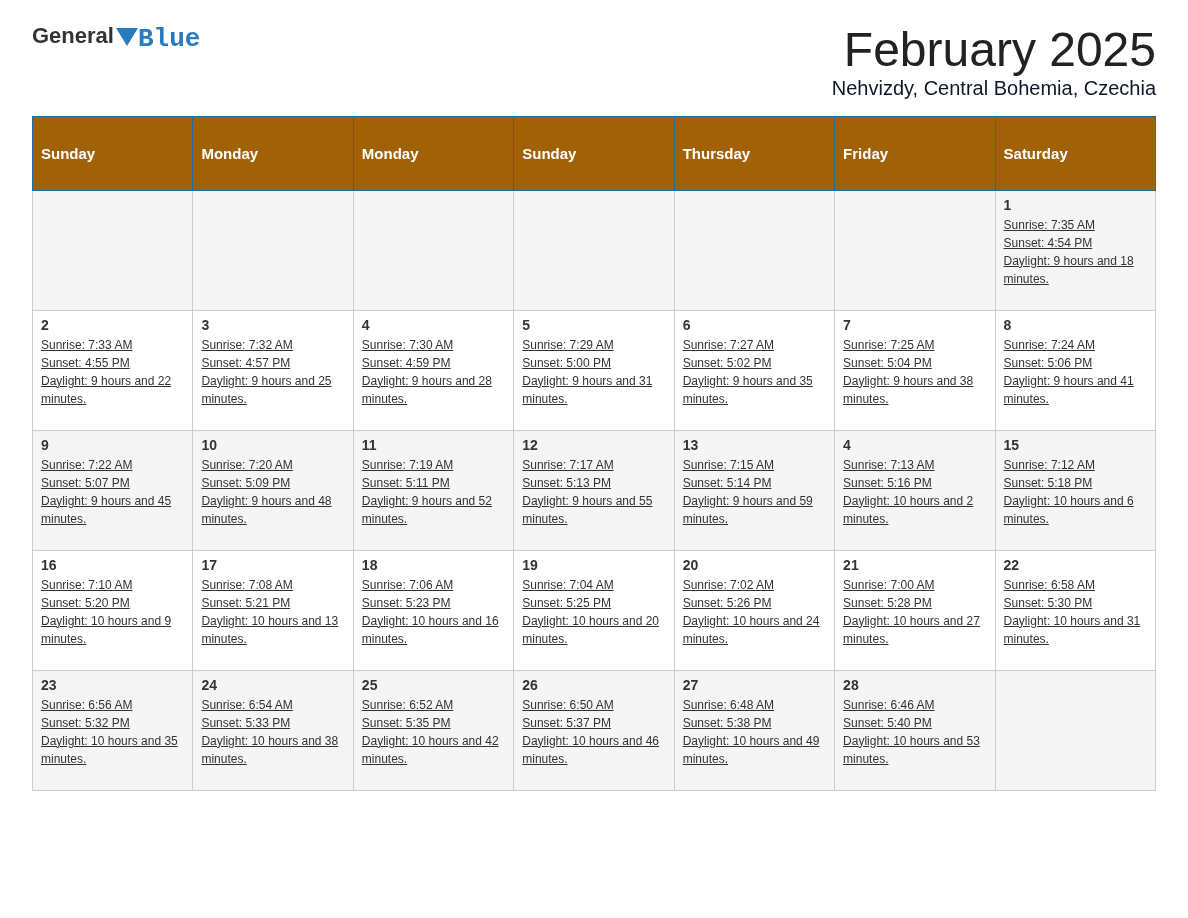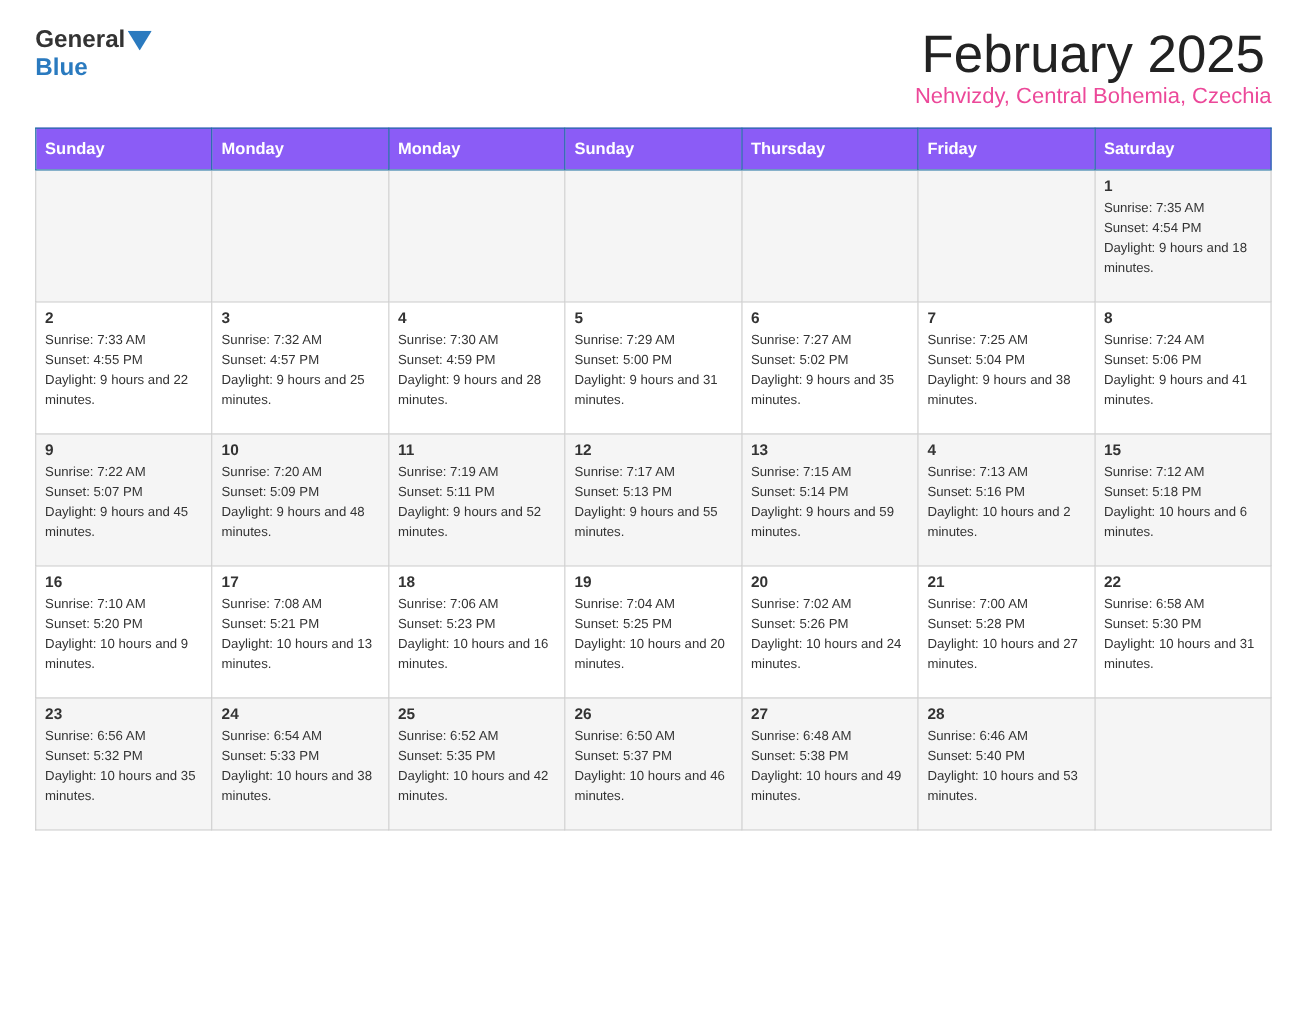"General" .logo { flex-direction: column -> row }
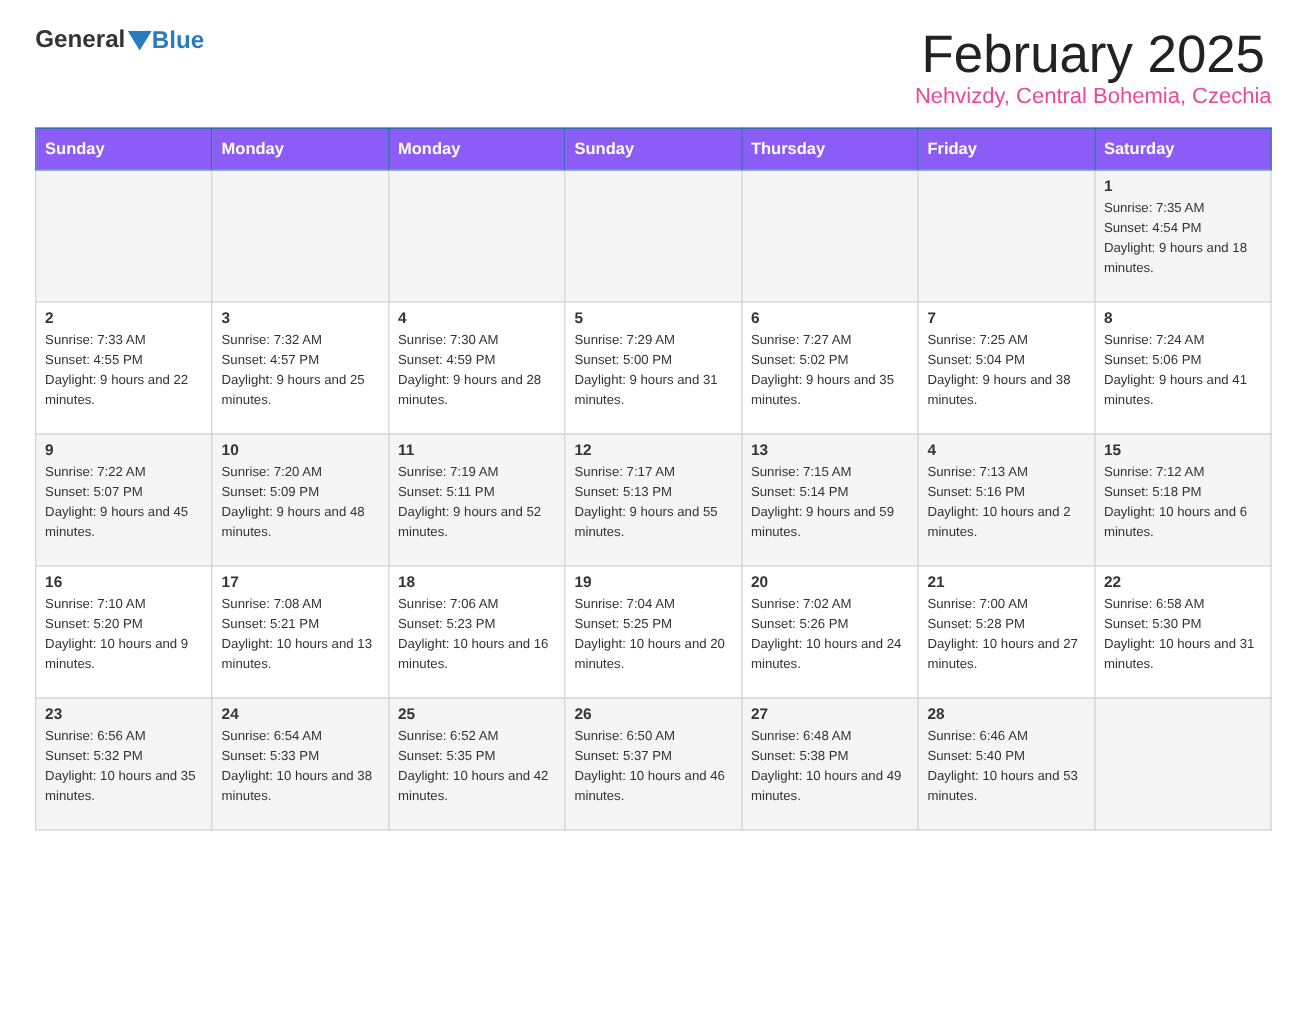"Blue" .logo-blue-line { font-family: none -> Liberation Mono, monospace; font-size: 22px -> 26px }
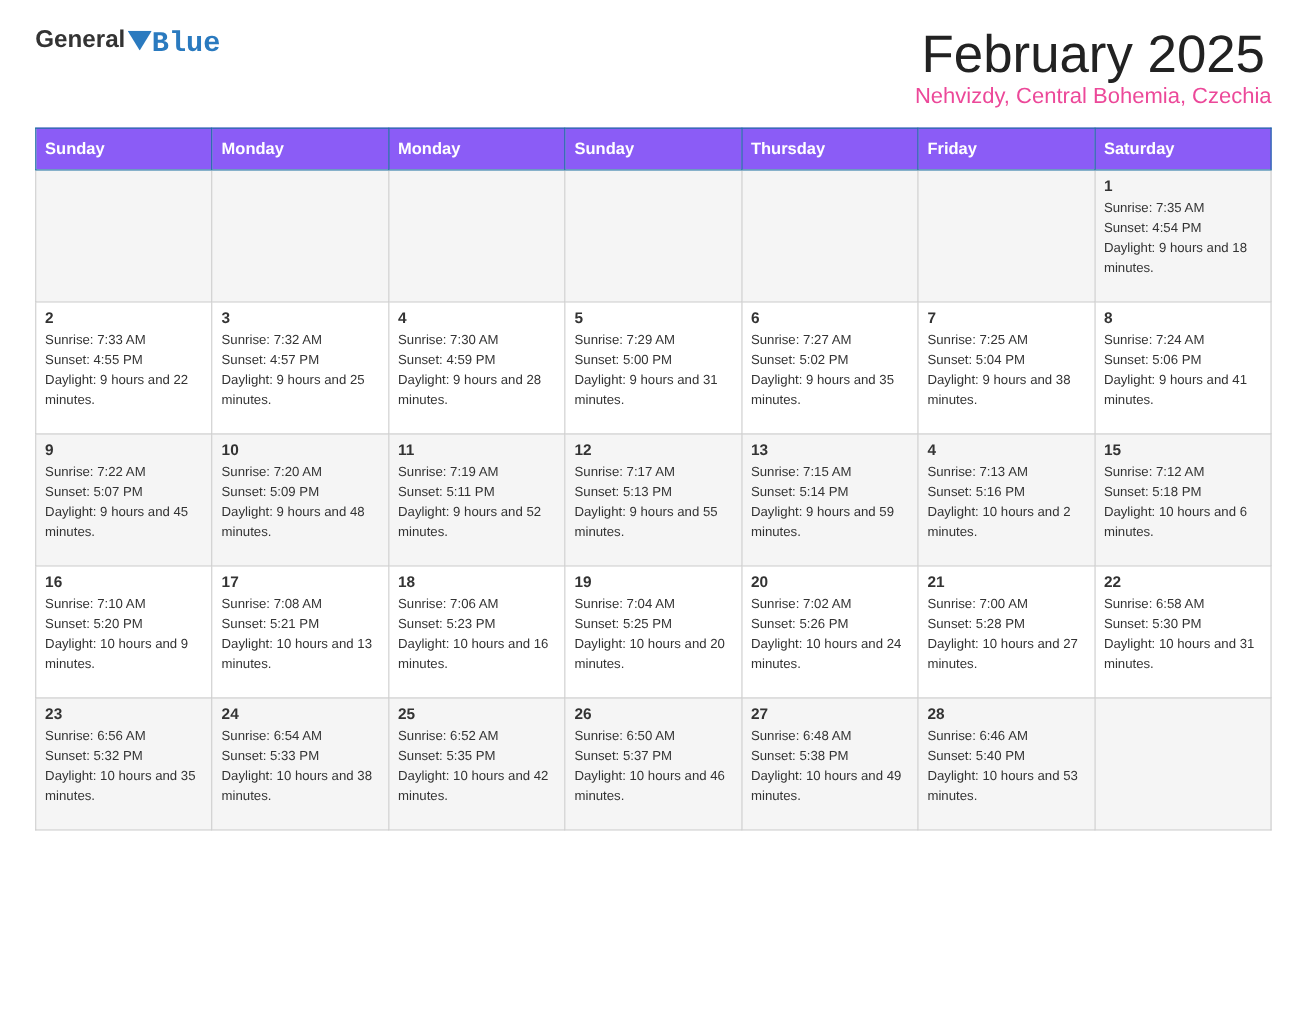"February 2025" .title-block { text-align: center -> right }
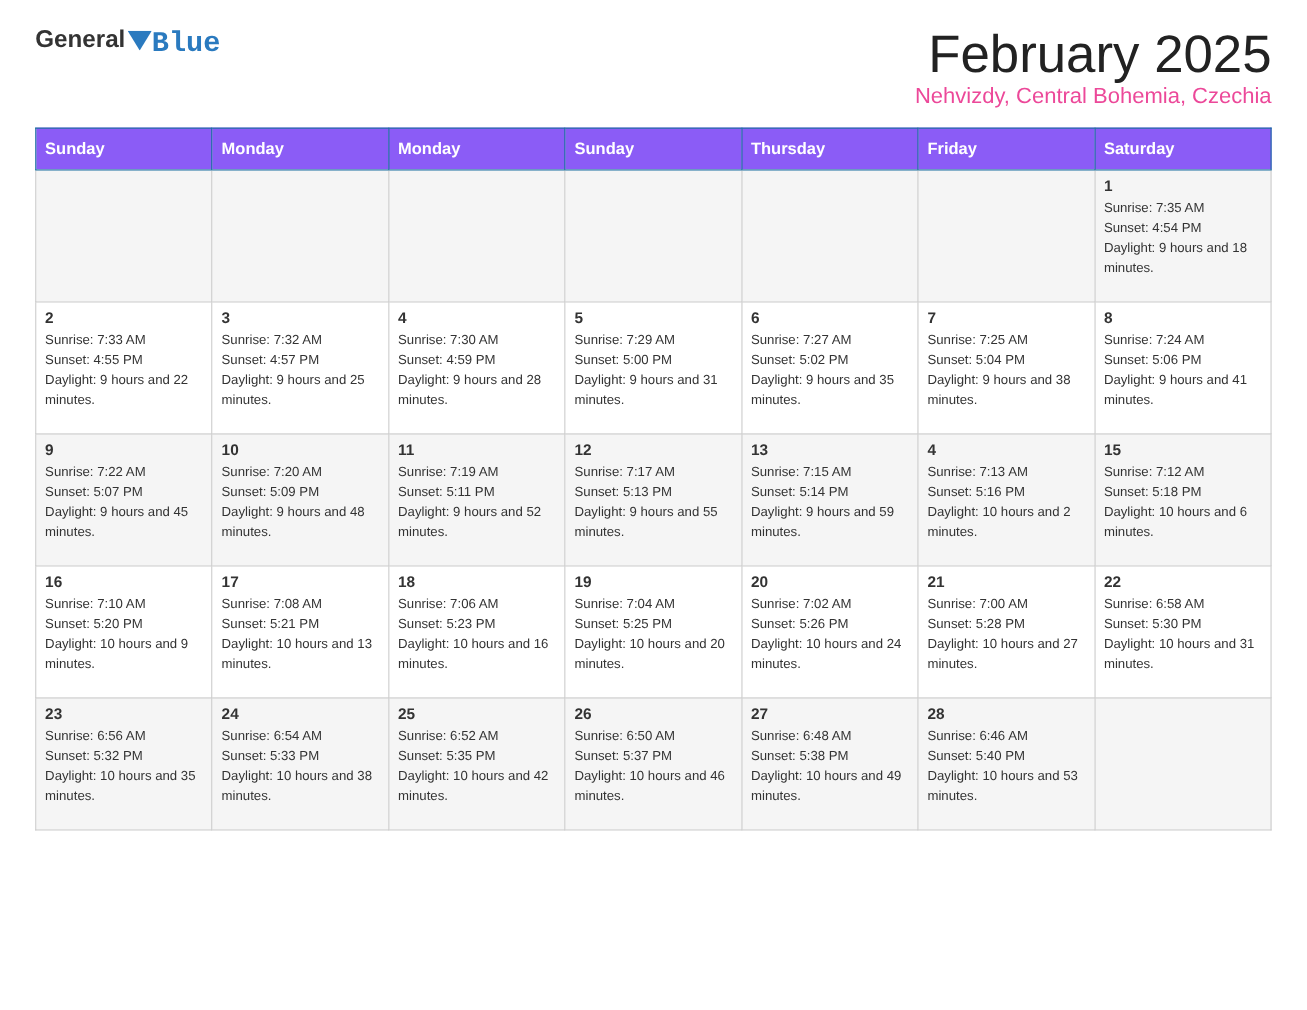"Nehvizdy, Central Bohemia, Czechia" .subtitle { color: #ec4899 -> #0f172a }
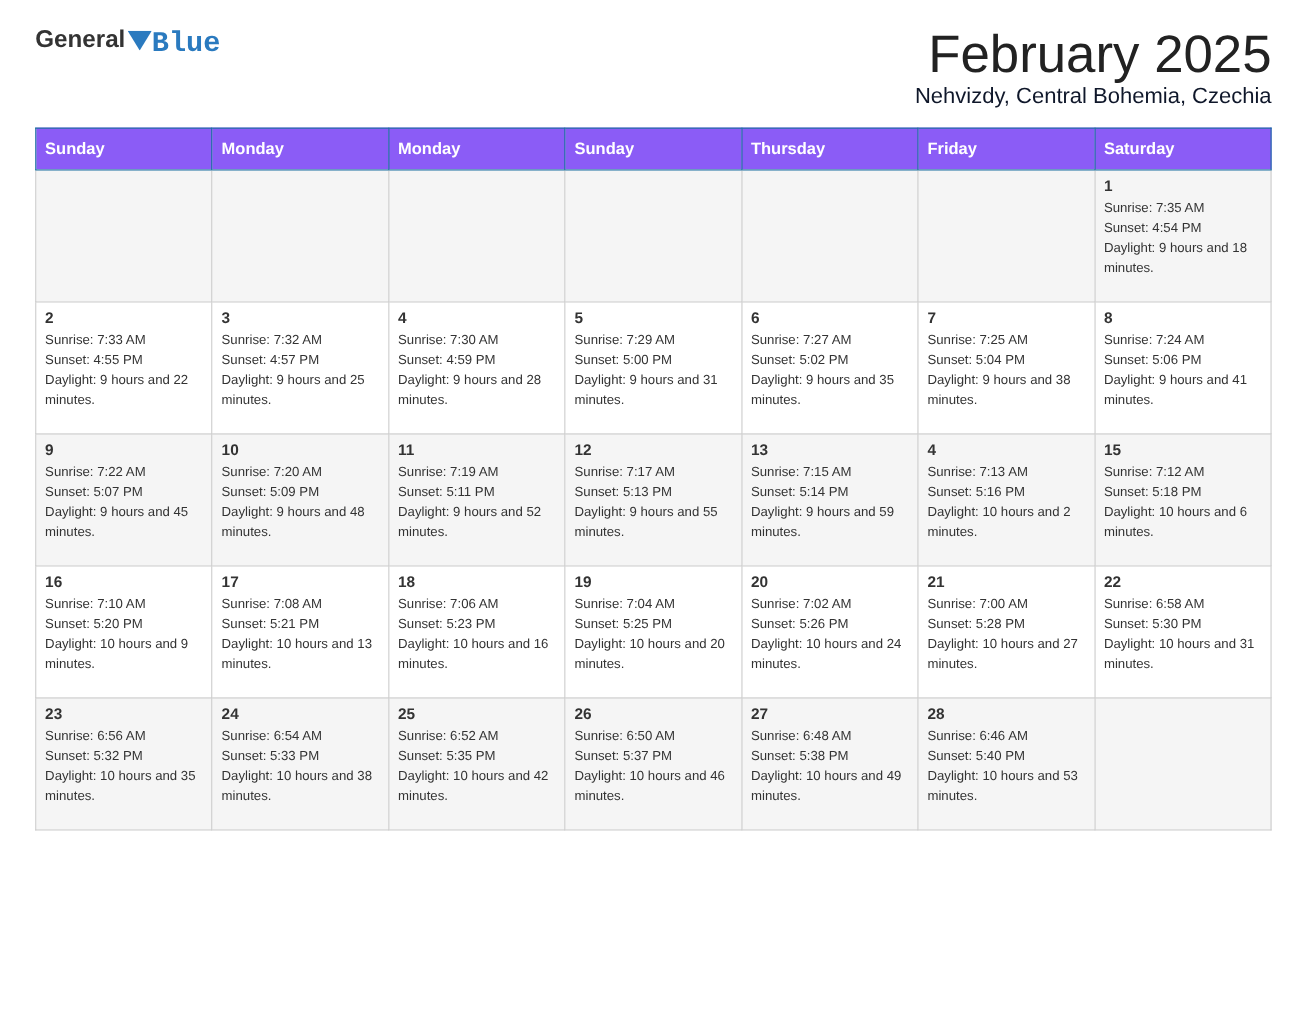"Sunday" thead th { background-color: #8b5cf6 -> #a16207; padding: 10px 8px -> 28px 8px }
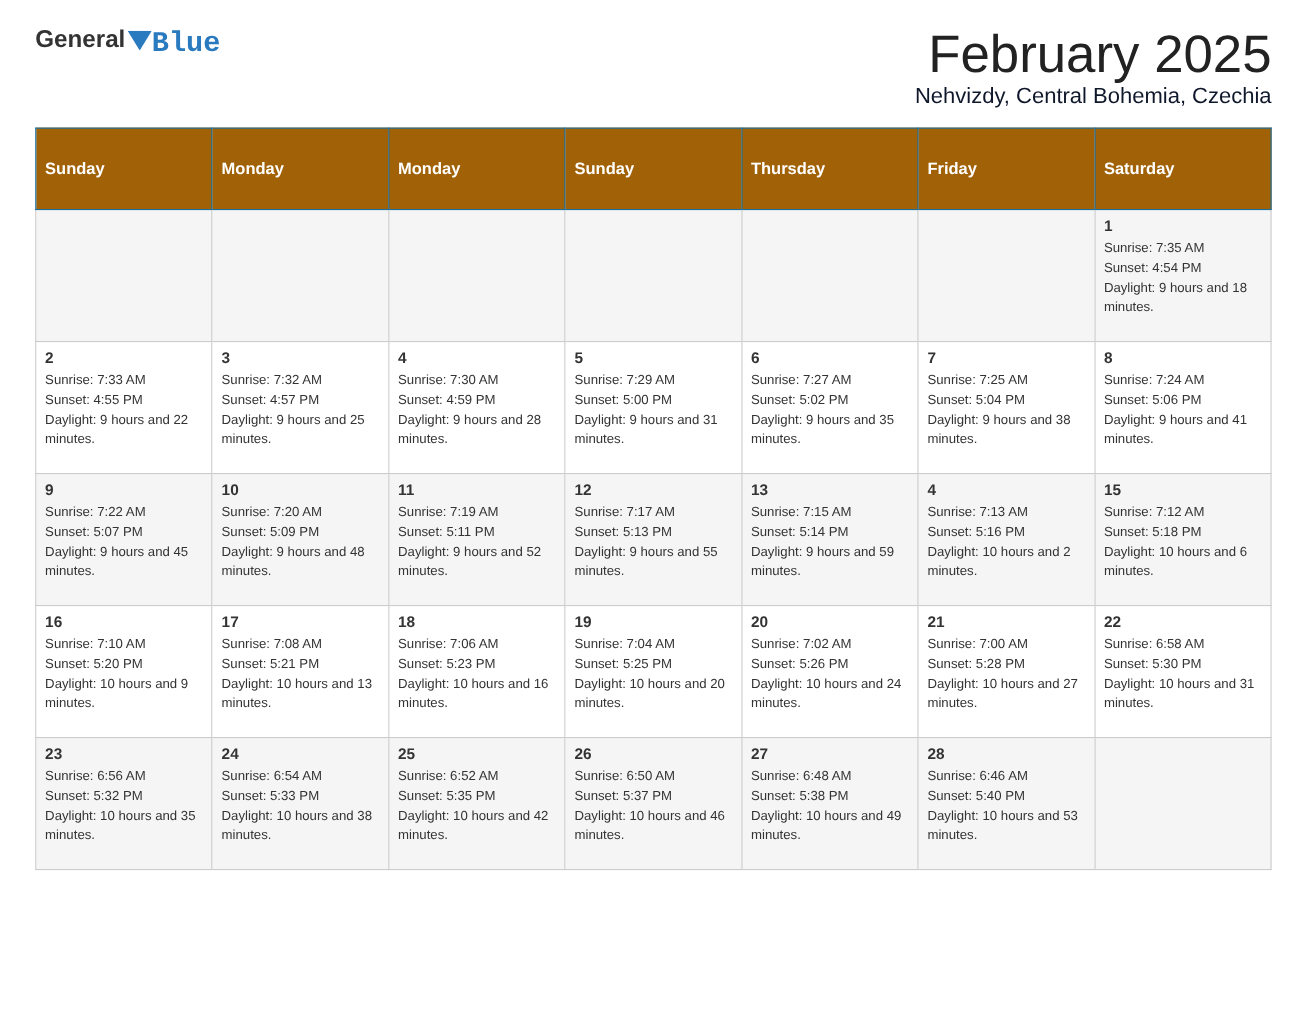"Sunrise: 7:35 AM" .day-info { text-decoration: none -> underline }
